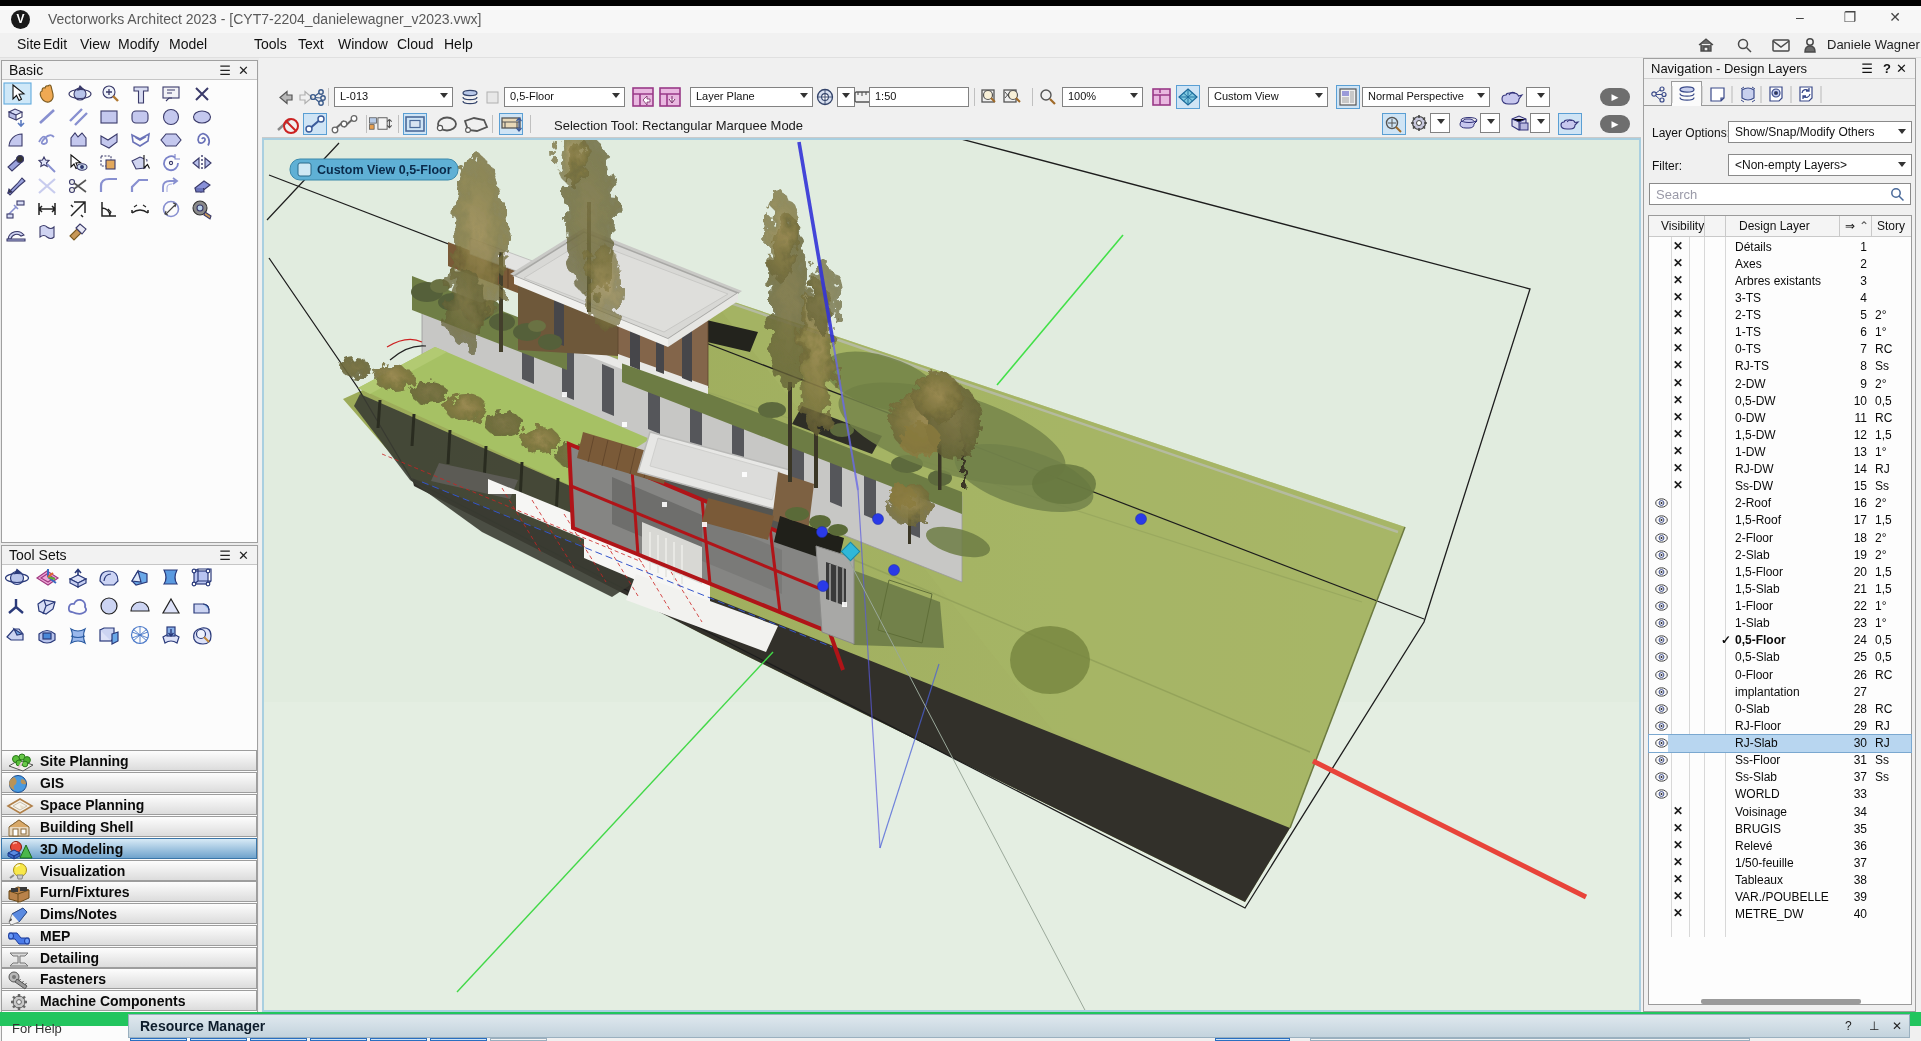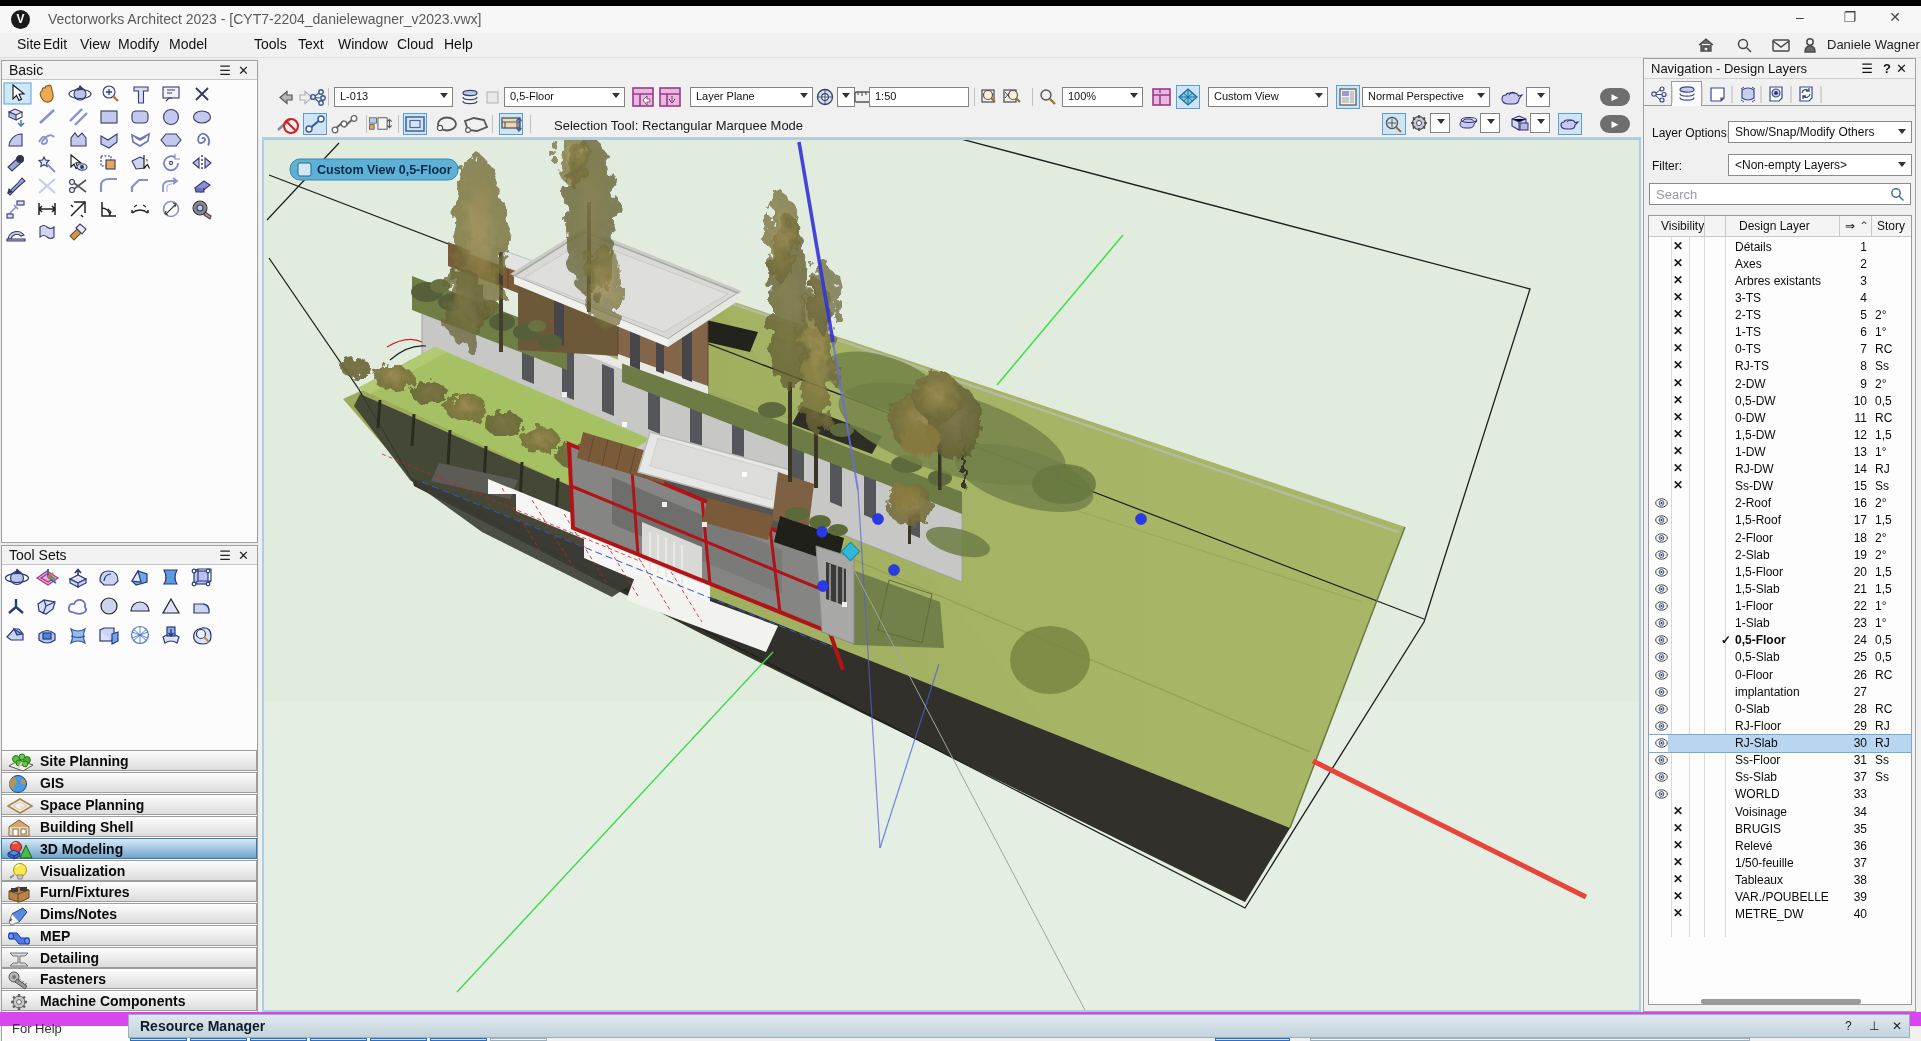"For Help" #statusbar { background: #d946ef -> #22c55e }
